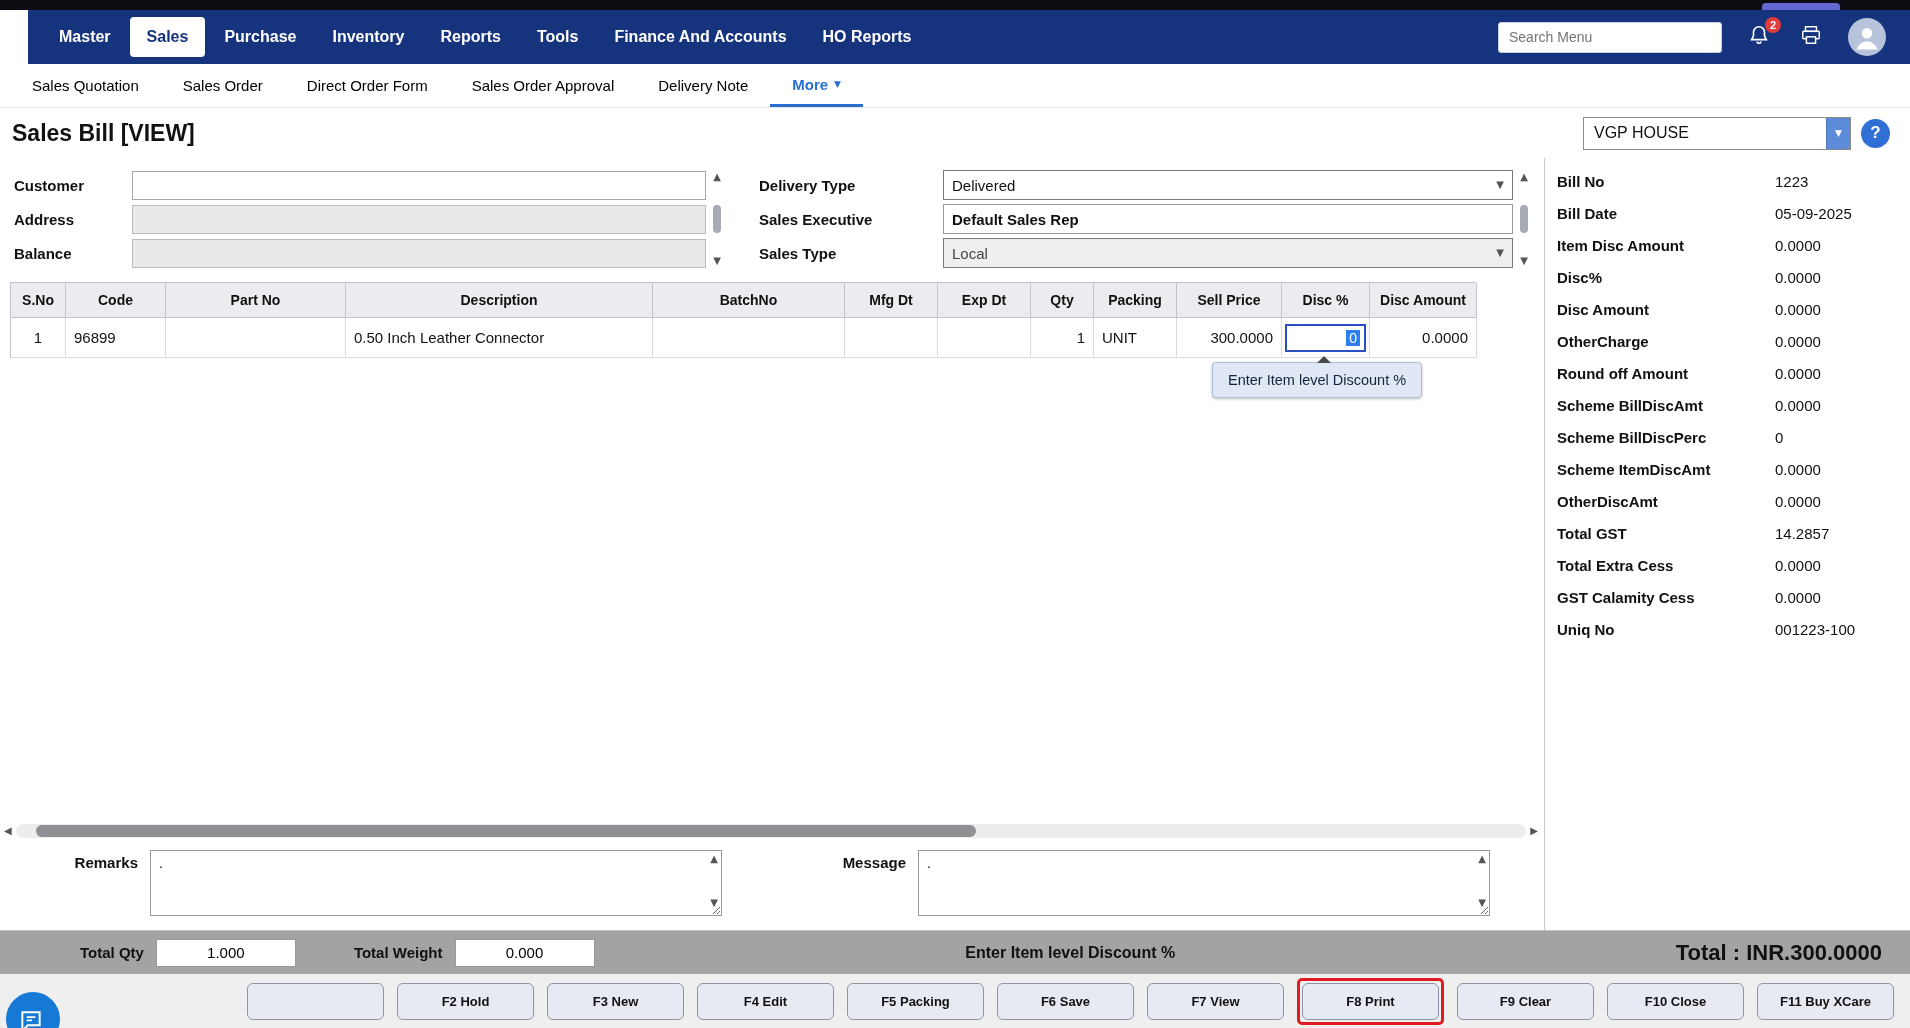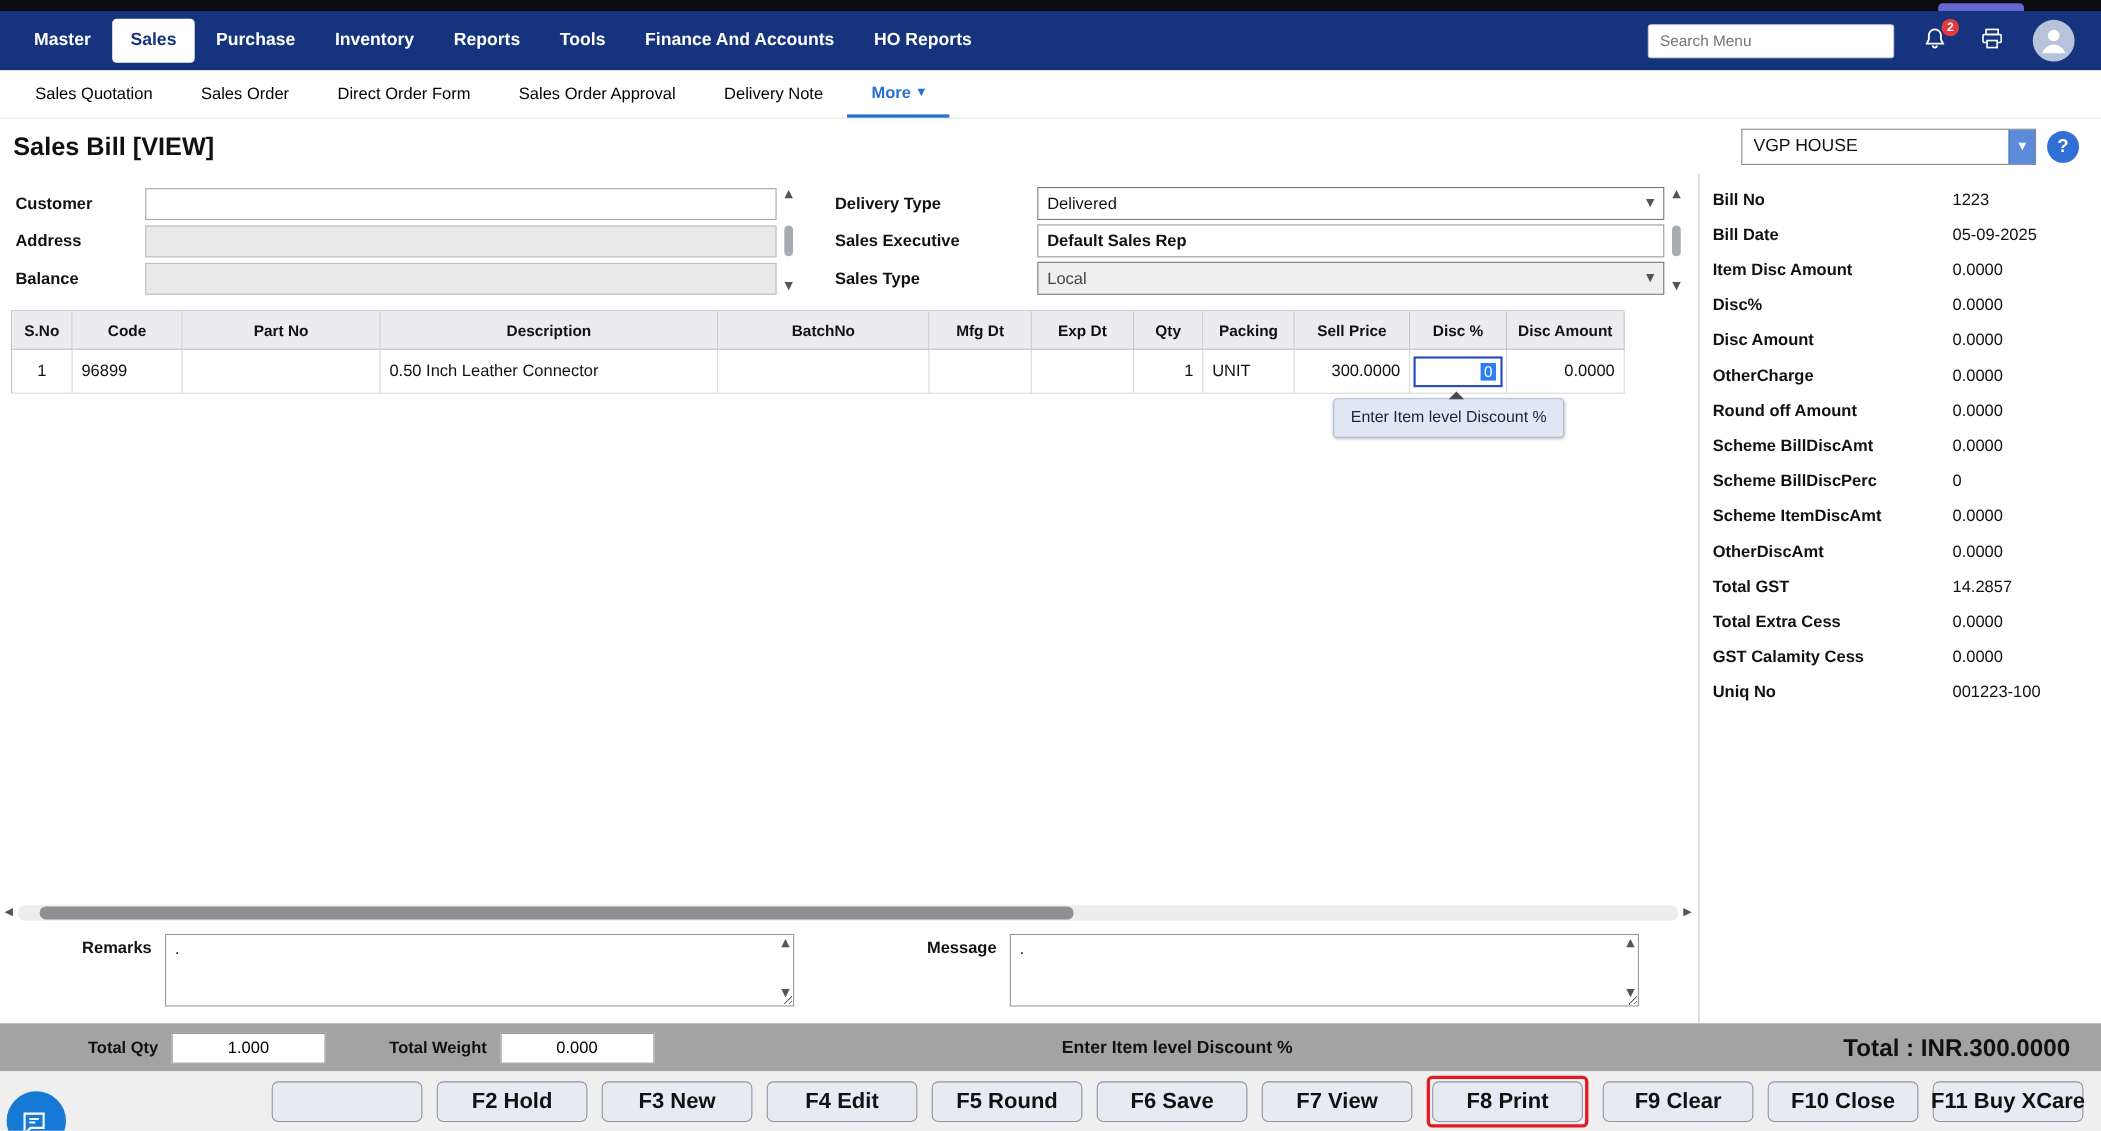"Master" .topnav { margin-left: none -> 28px }
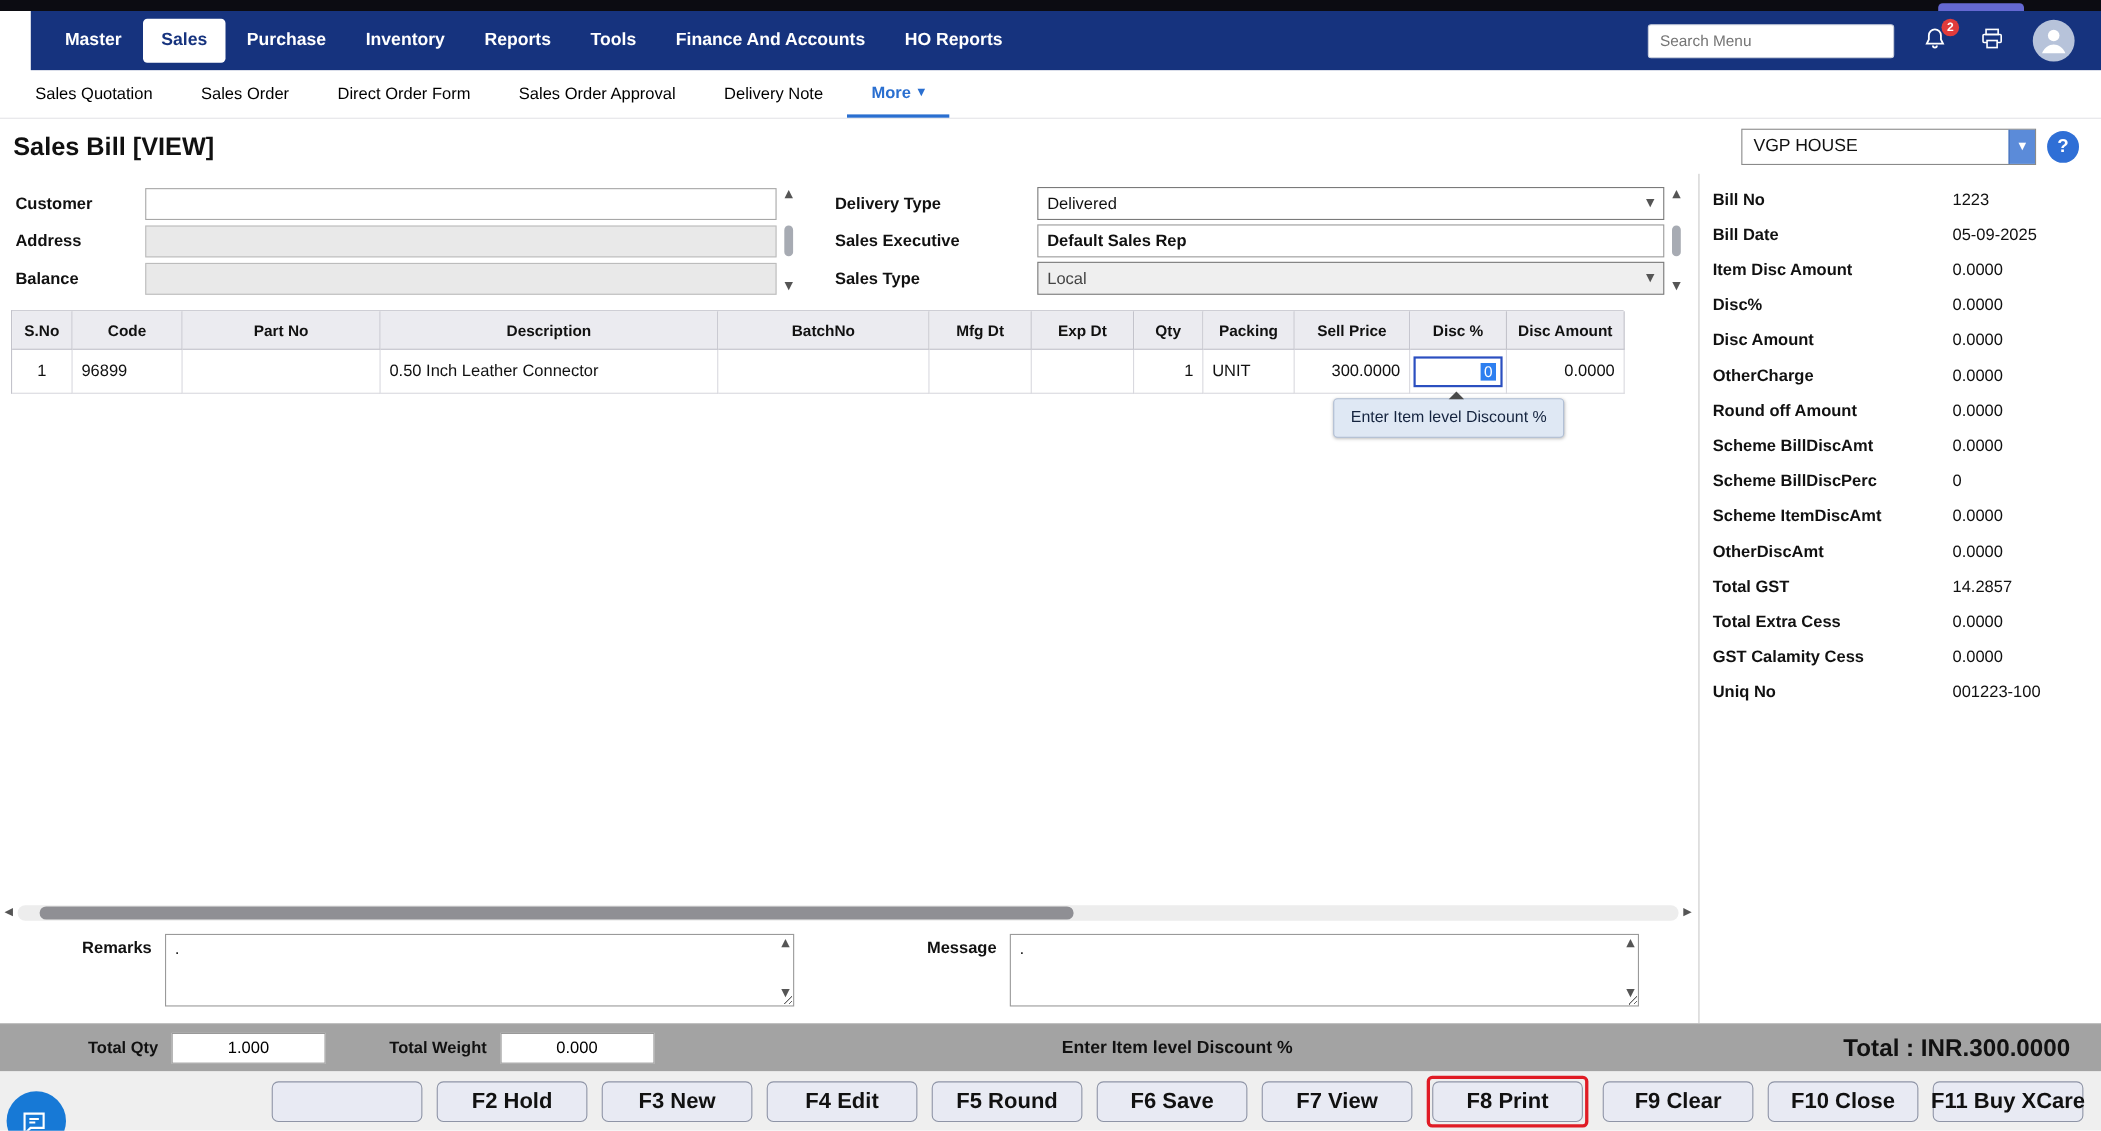"F2 Hold" .fn-btn { font-size: 20px -> 13px }
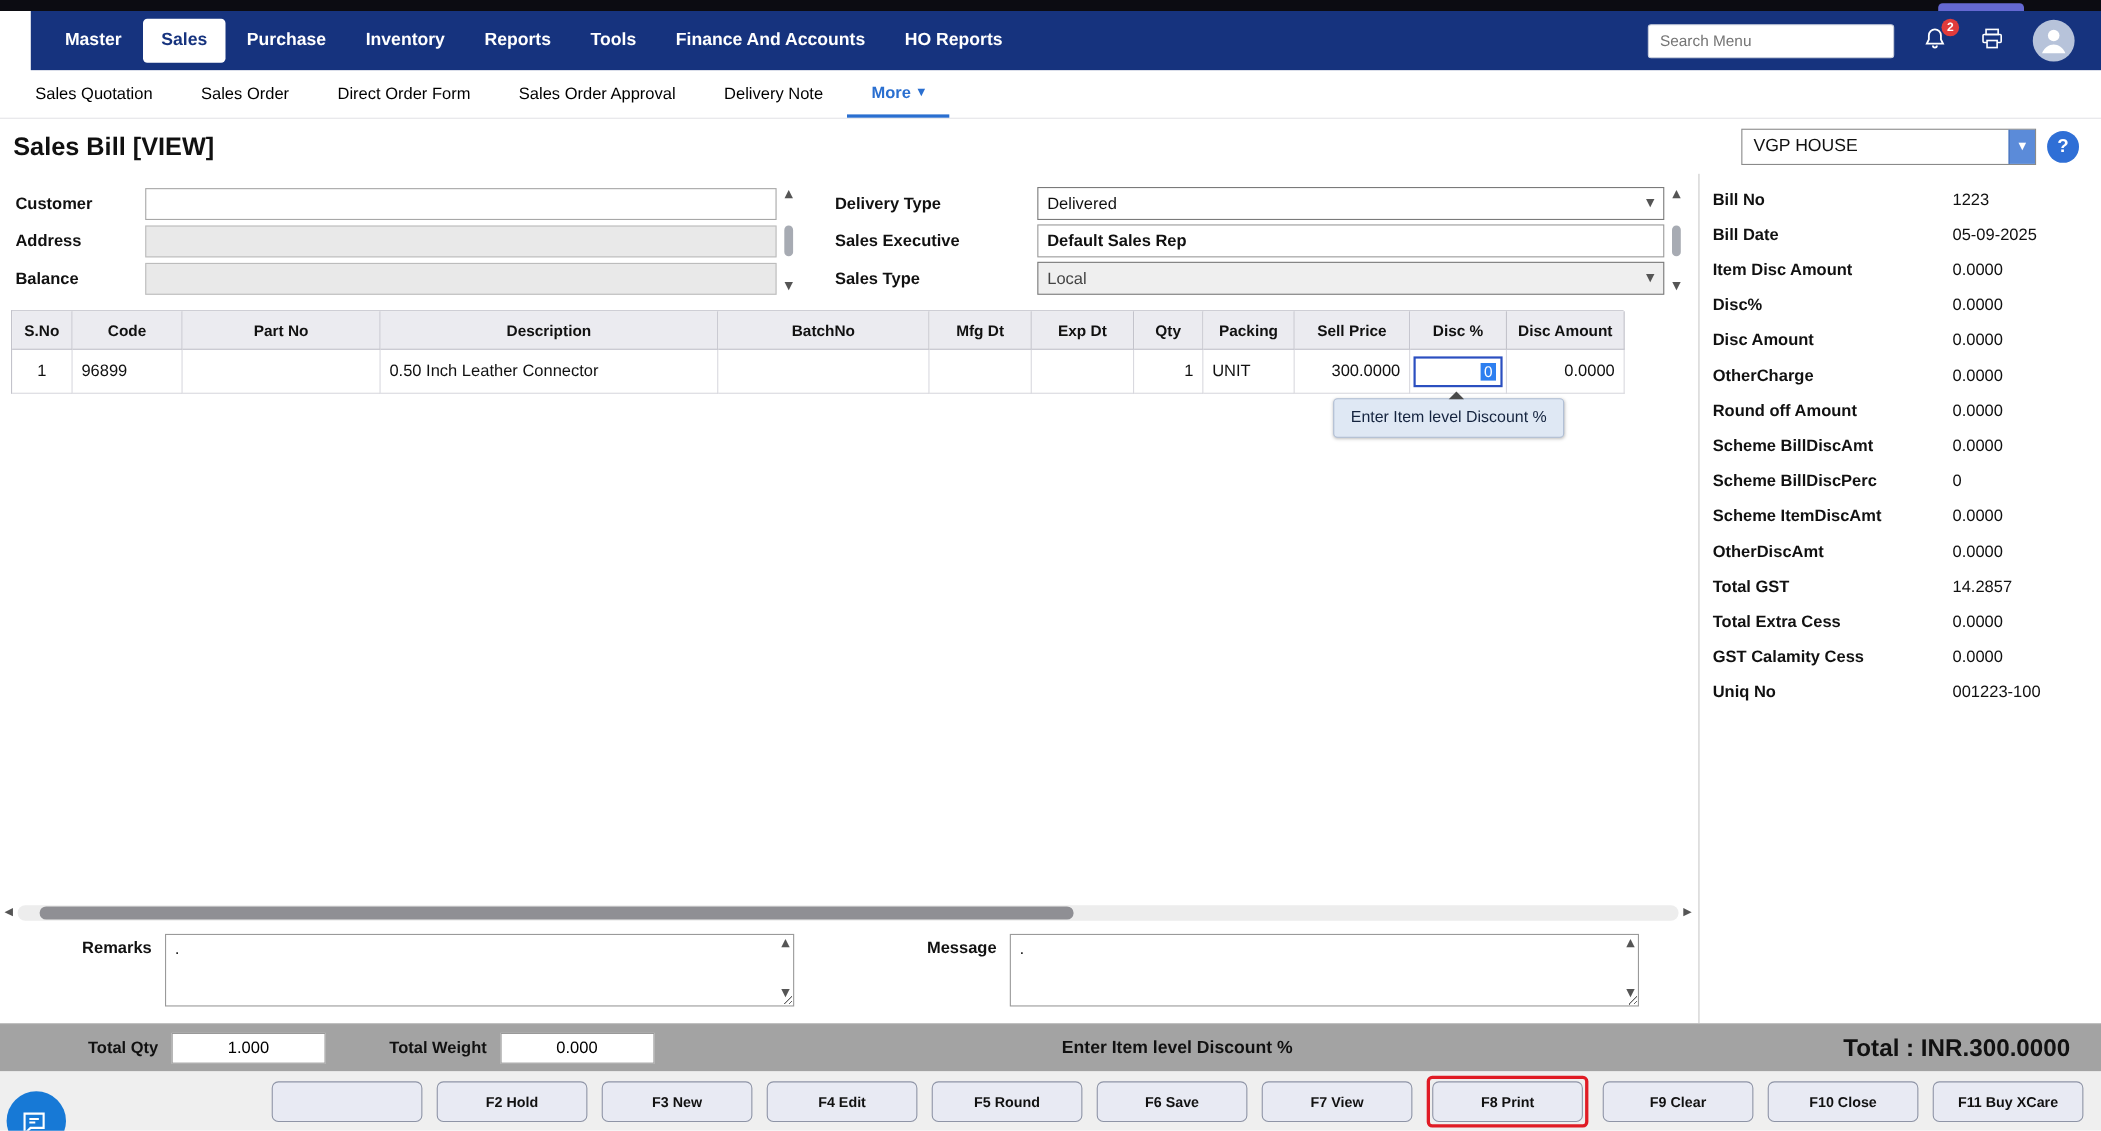"F5 Round" button.fn-btn { text: Round -> Packing }
